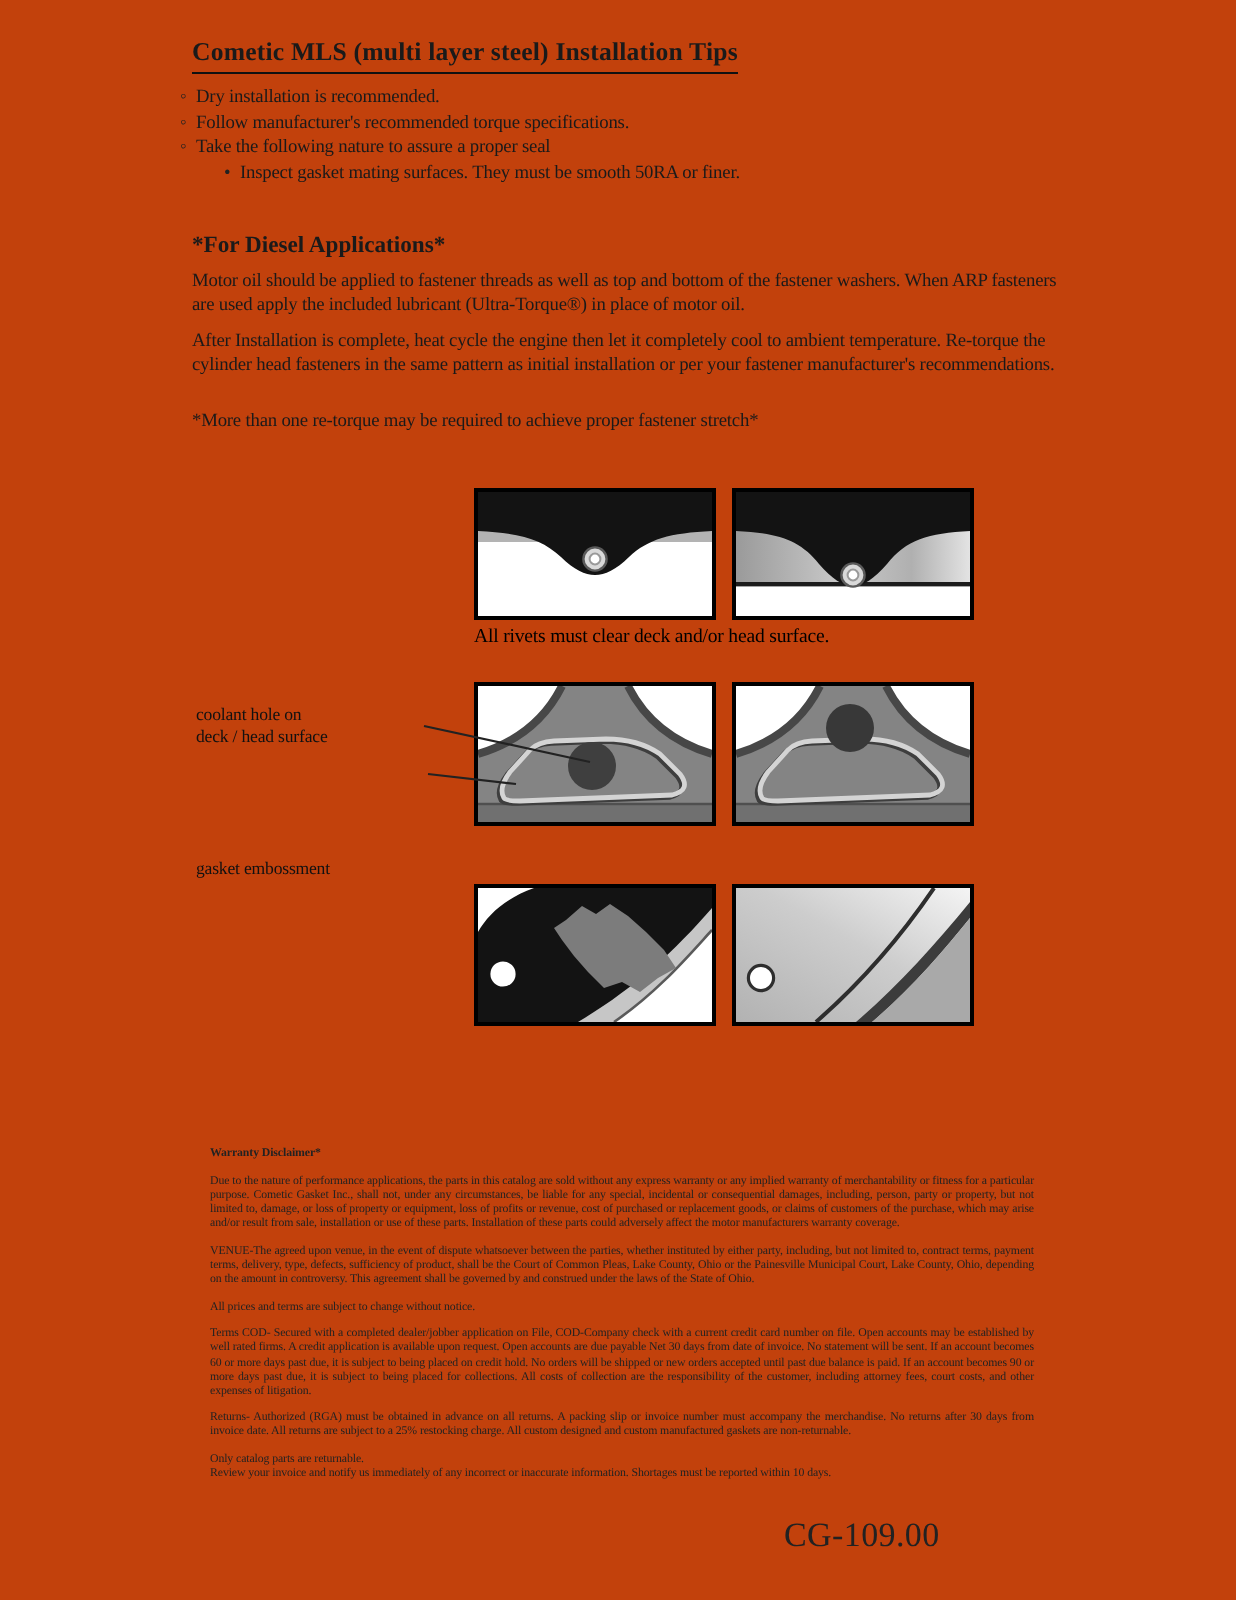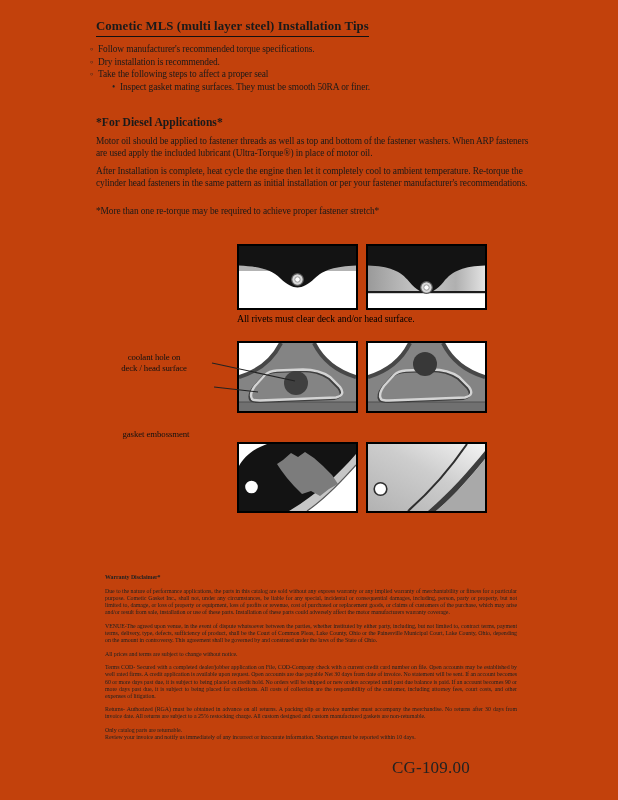"◦ Follow manufacturer's recommended" li.lvl1 { order: before "◦ Dry installation is recommended." -> after "◦ Dry installation is recommended." }
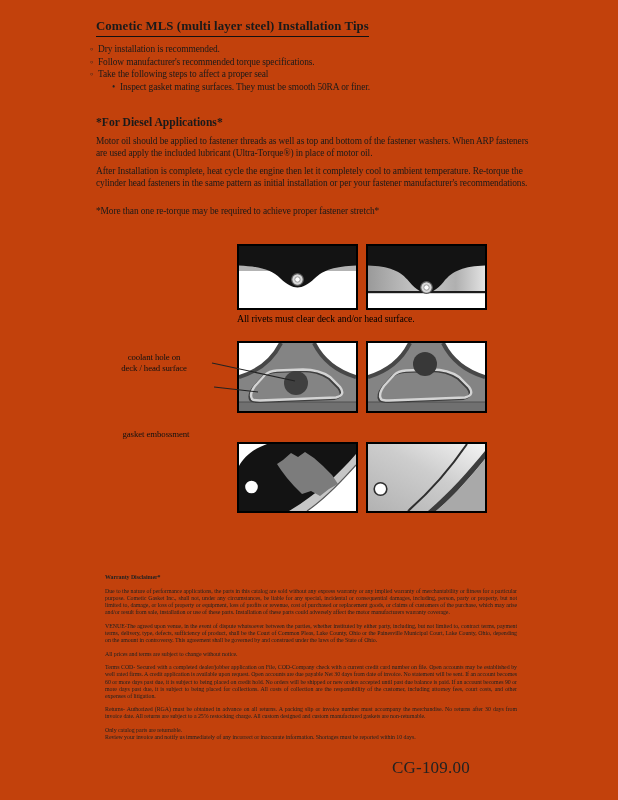"Take the following steps to" span { text: steps to affect -> nature to assure }
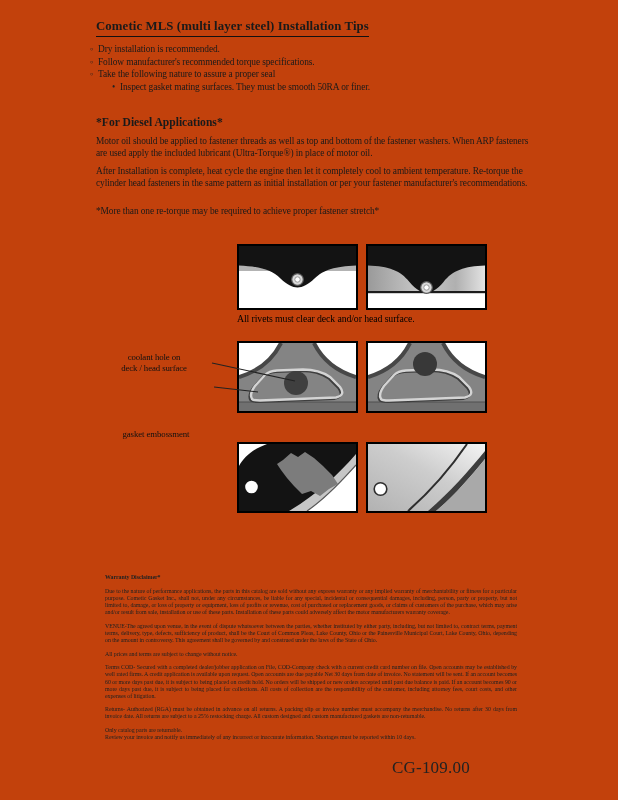"coolant hole on" .ann { text-align: center -> left }
